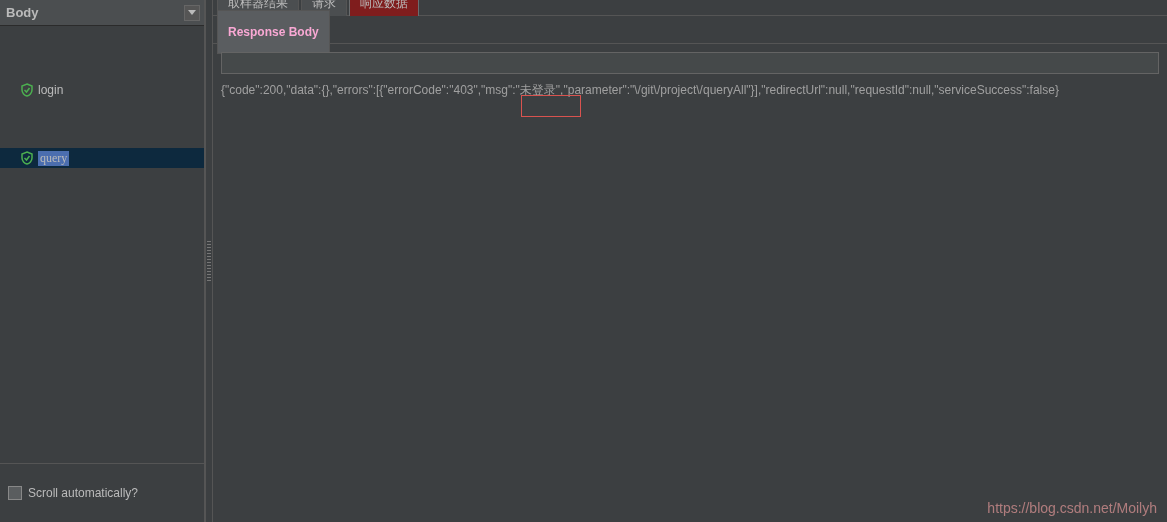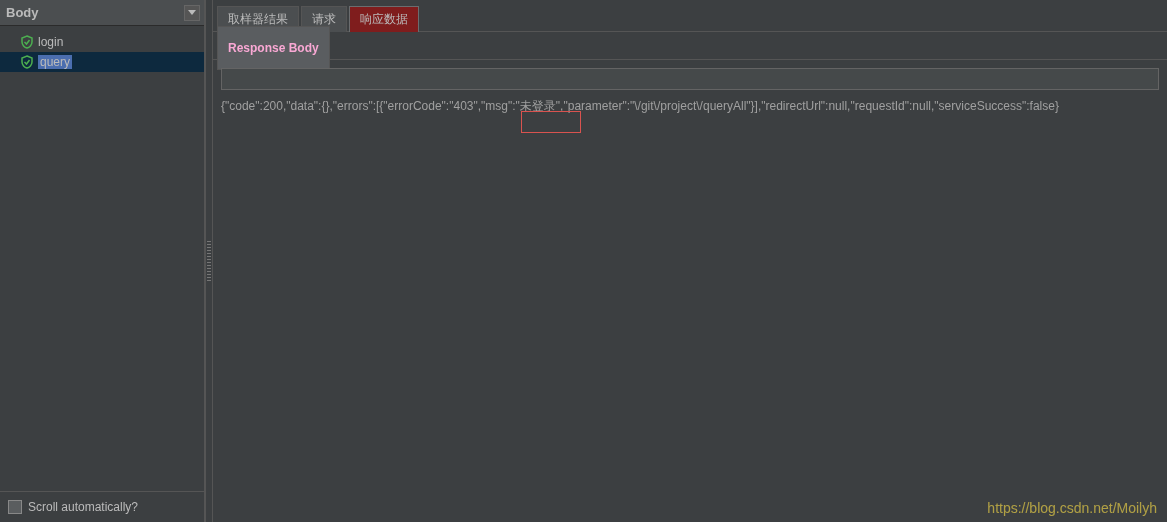"取样器结果" .top-tabs { height: 32px -> 16px }
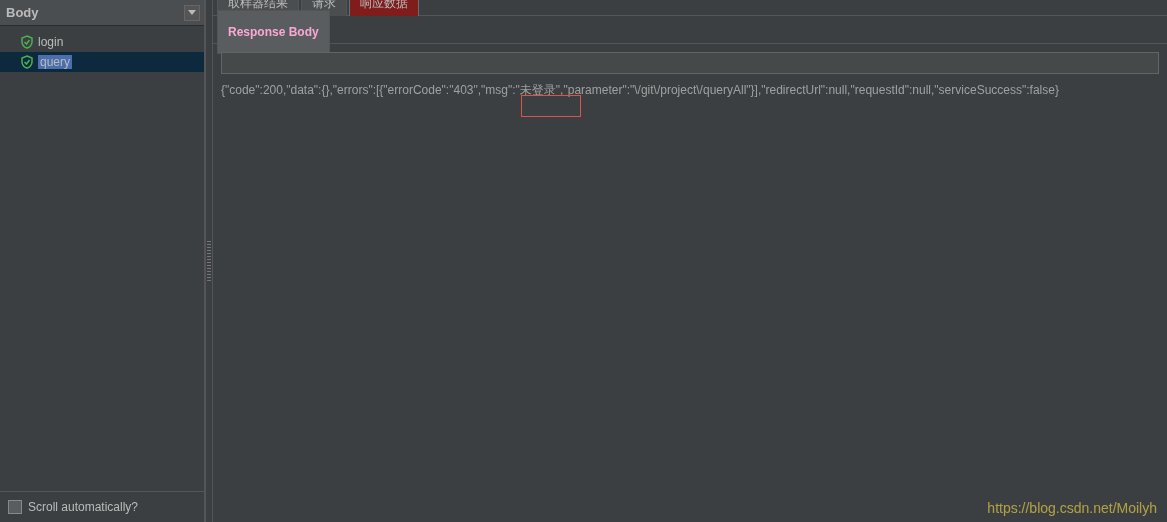"login" .tree-item { margin-top: none -> 48px }
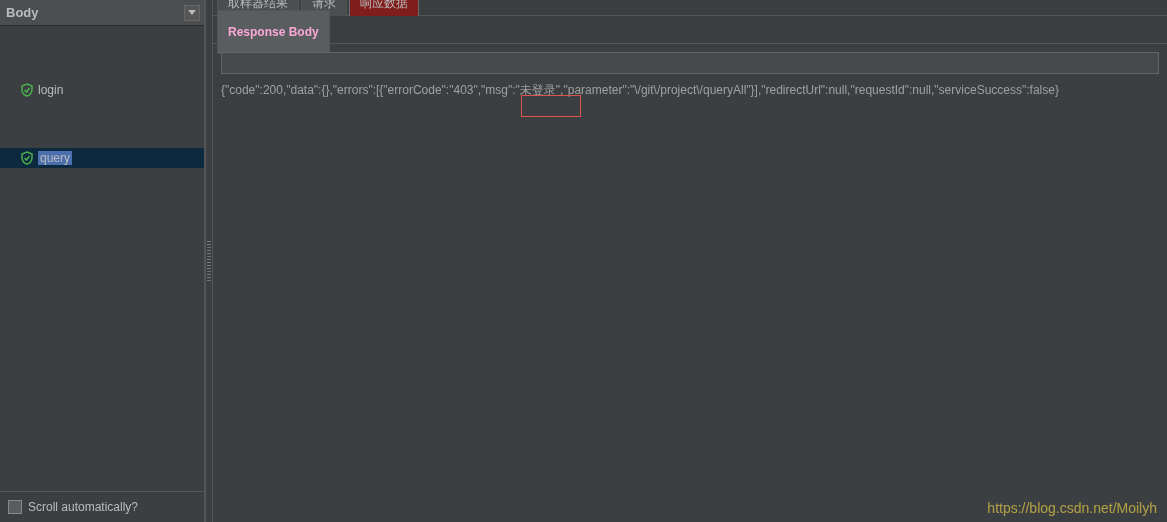"query" .tree-item.selected .tree-label { font-family: none -> Liberation Serif, serif }
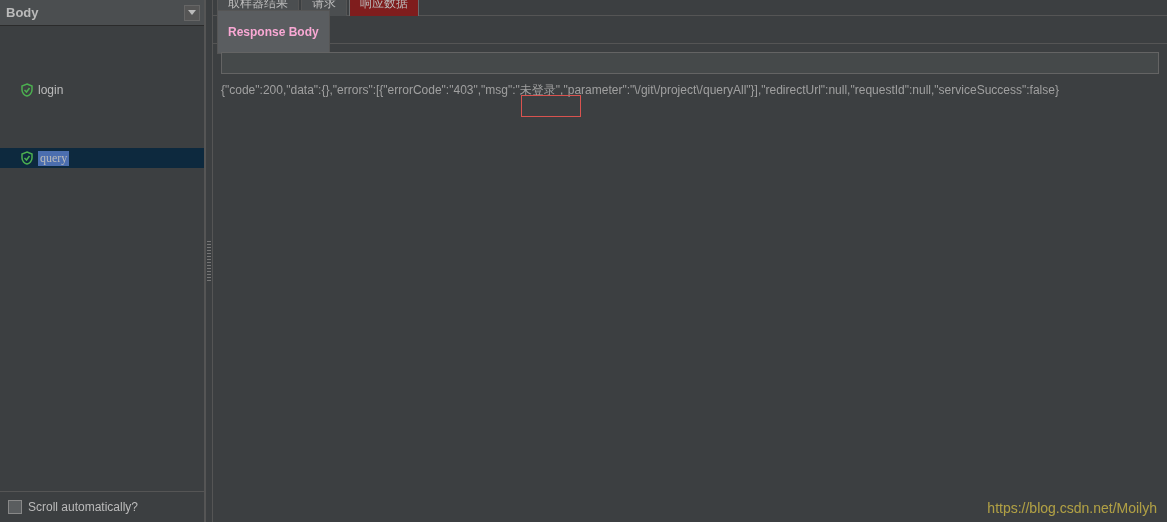"Scroll automatically?" .left-footer { padding: 8px 8px -> 22px 8px }
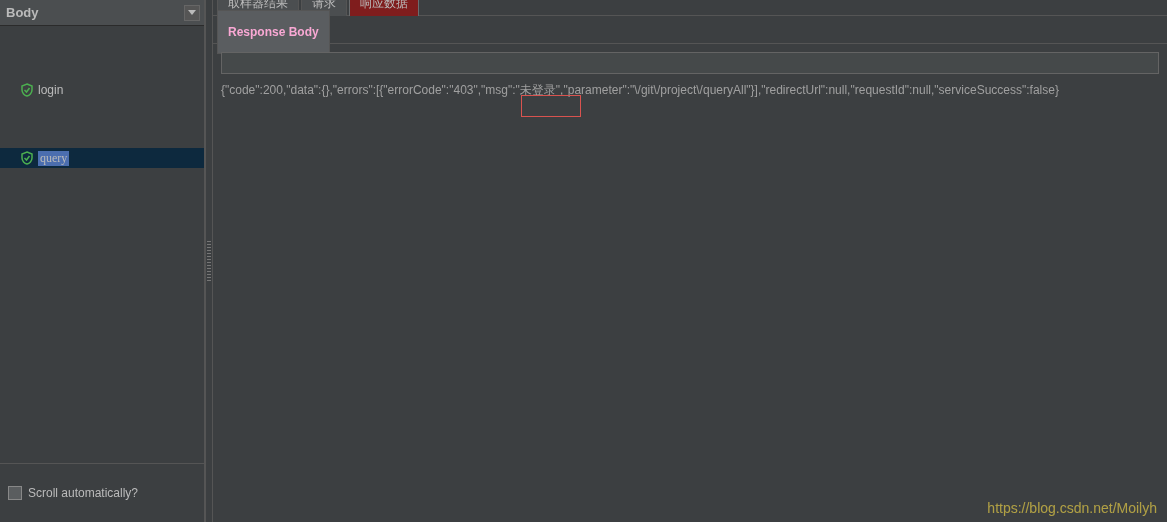"https://blog.csdn.net/Moilyh" .watermark { color: #fde047 -> #fca5a5 }
